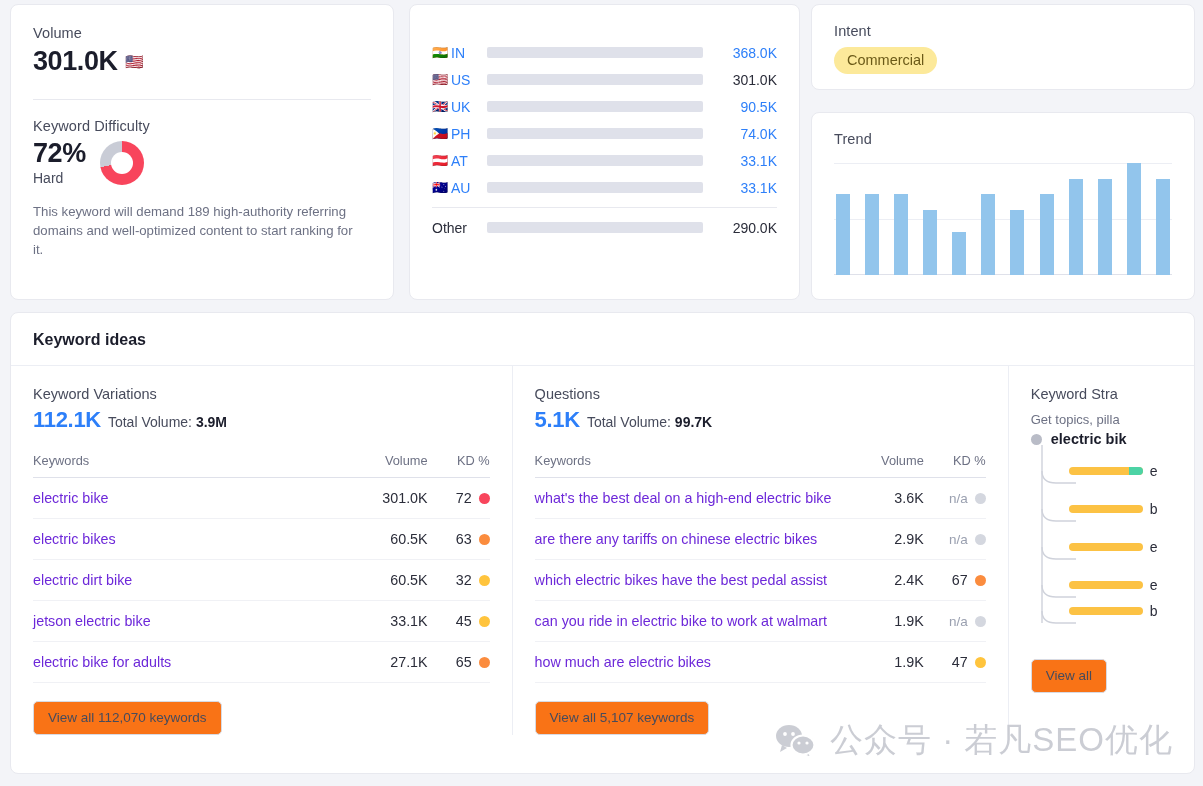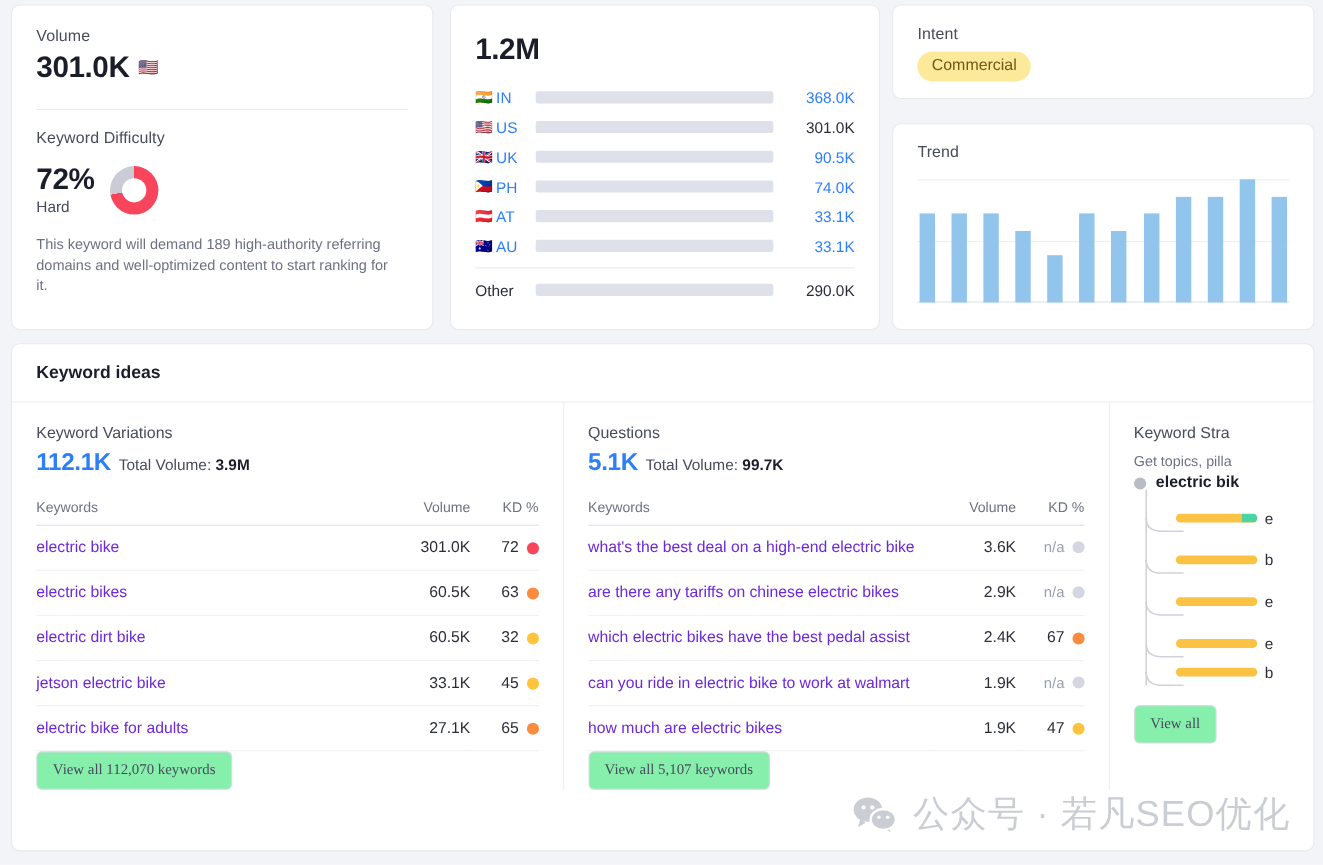"1.2M" div.big-number { html: <div>1.2M</div> -> none }
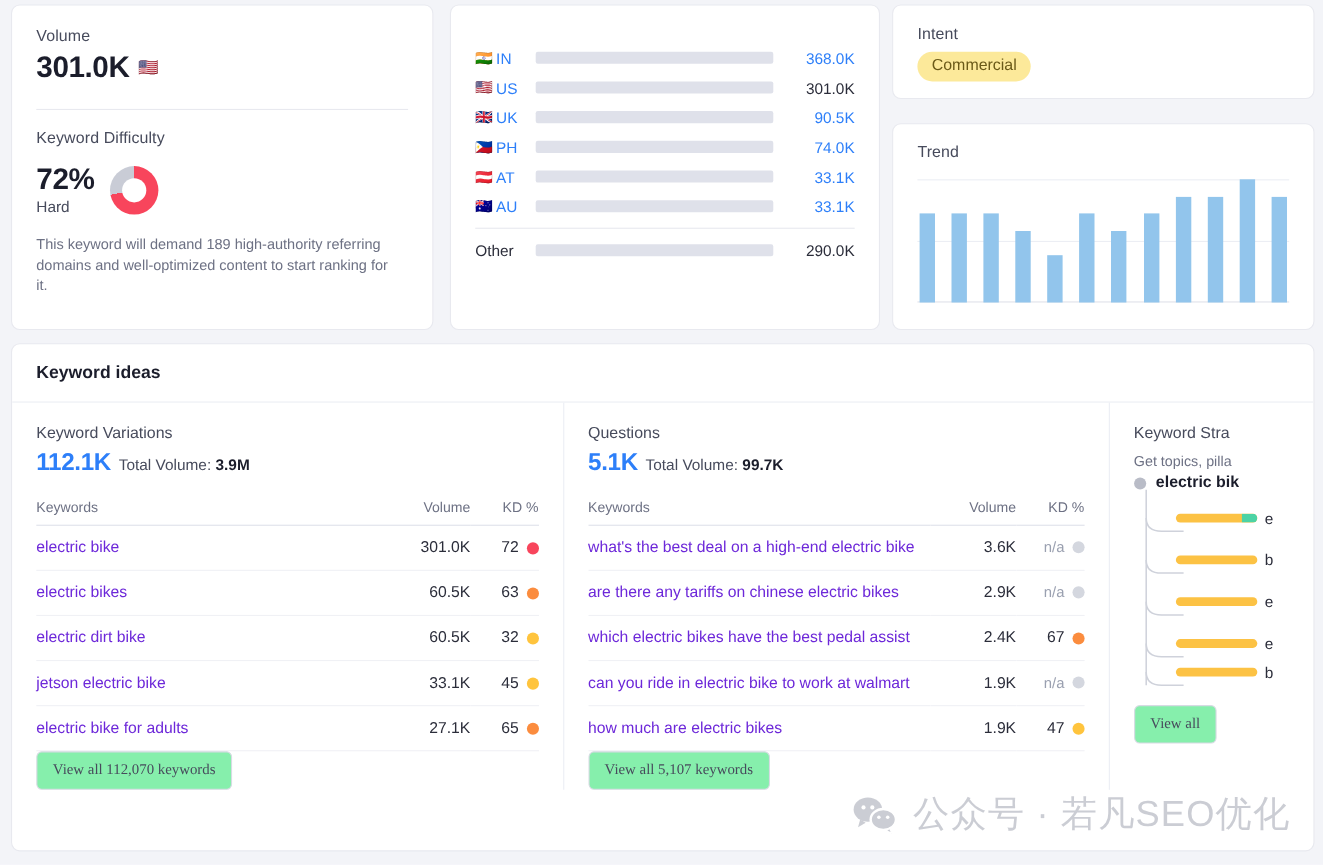"72%" .kd-row { margin-top: 14px -> 4px }
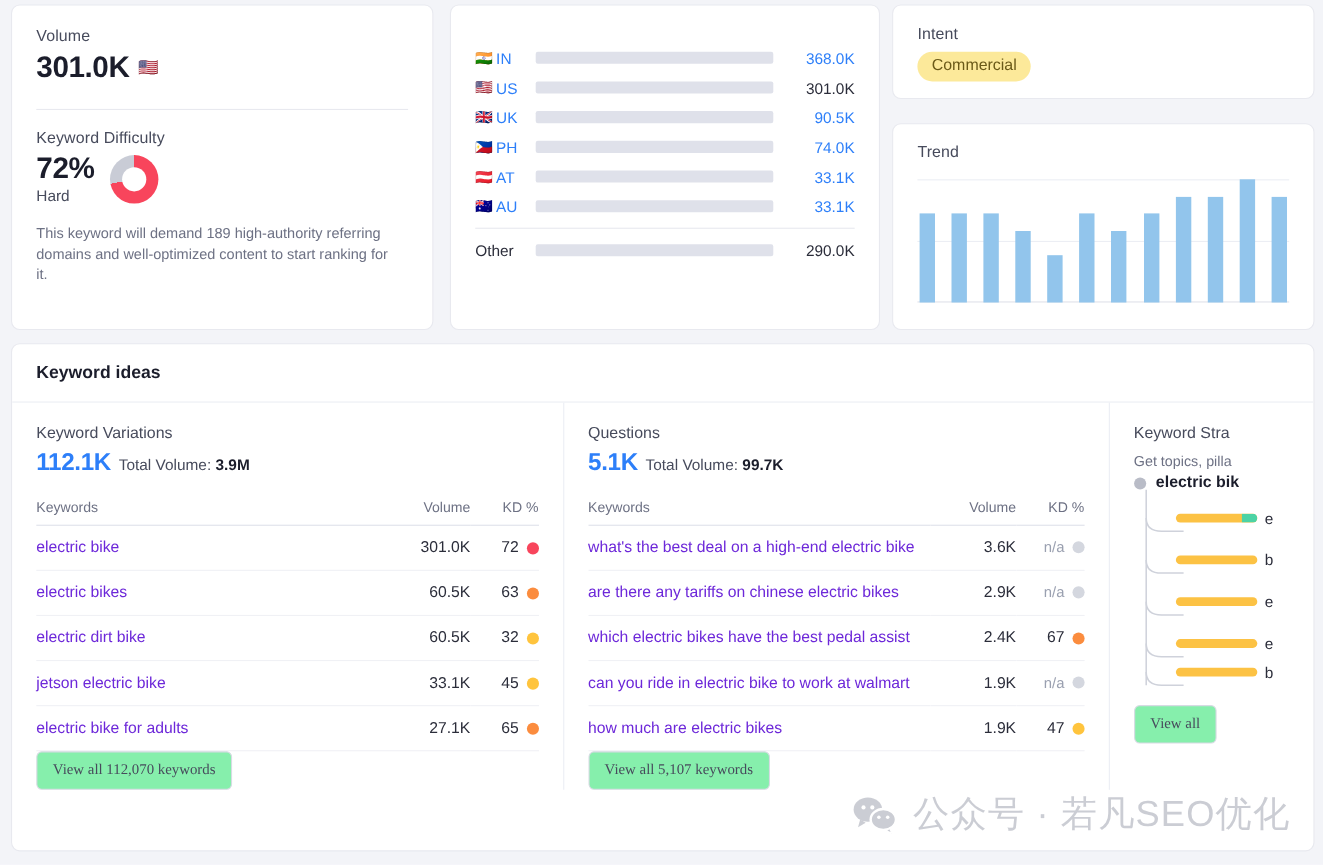"View all" .view-btn { background: #86efac -> #f97316; font-family: Liberation Serif, serif -> Liberation Sans, sans-serif; margin-top: none -> 18px }
